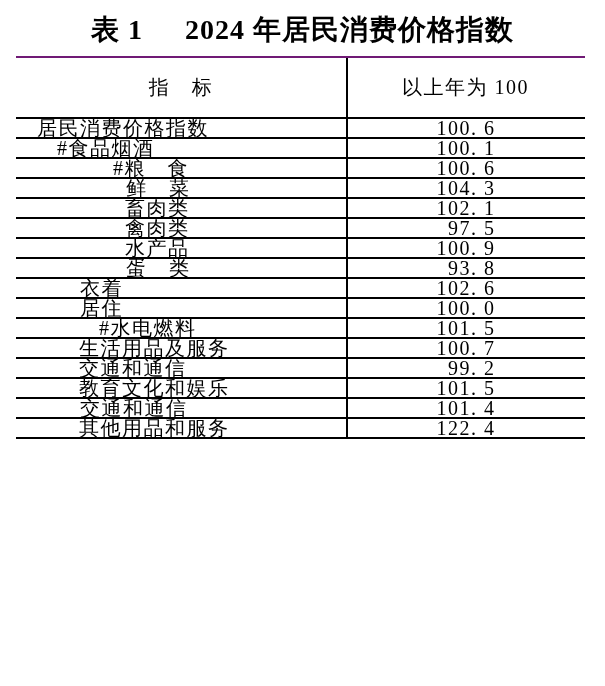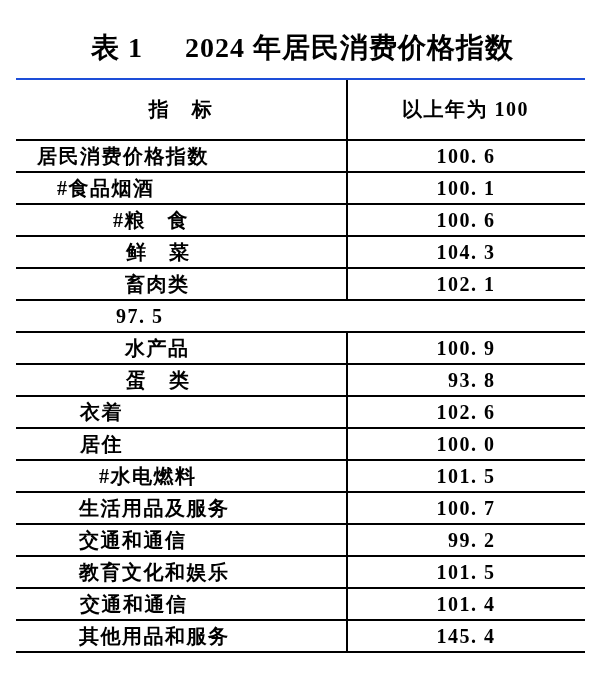"表 1" .doc-title { top: 29px -> 11px }
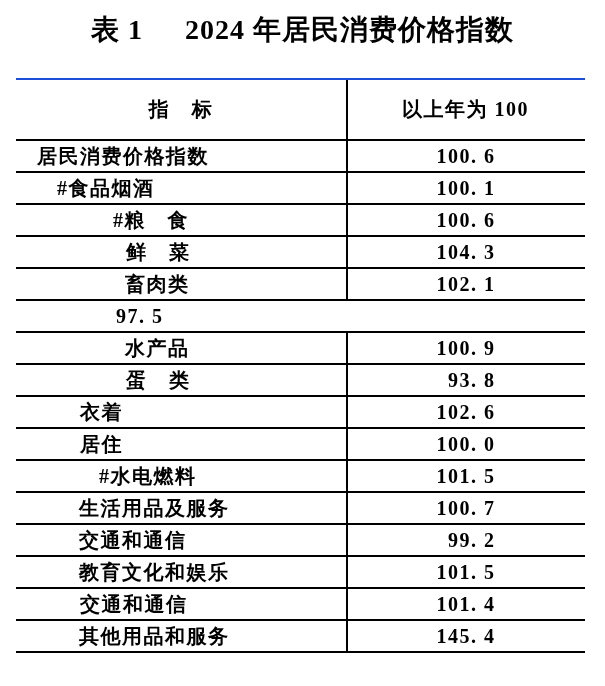"指 标" .cpi-table { border-top: 2px solid #1d4ed8 -> 2px solid #701a75; font-weight: bold -> none; top: 78px -> 56px }
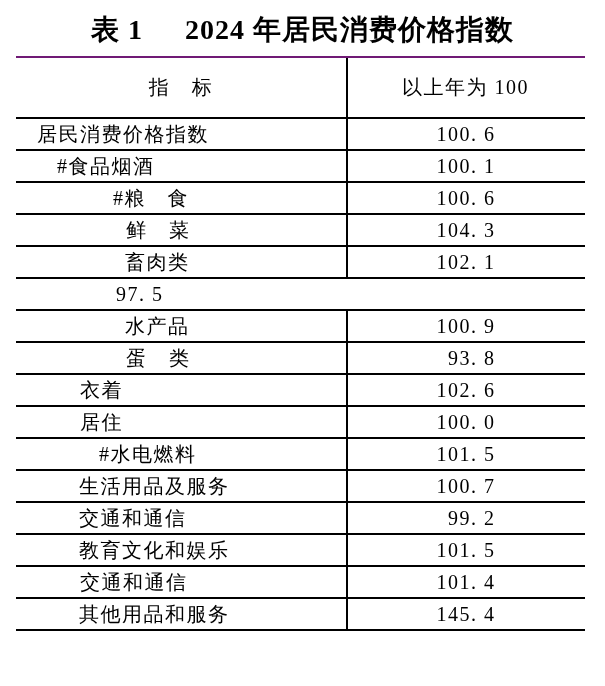"居民消费价格指数" .row { height: 32px -> 20px }
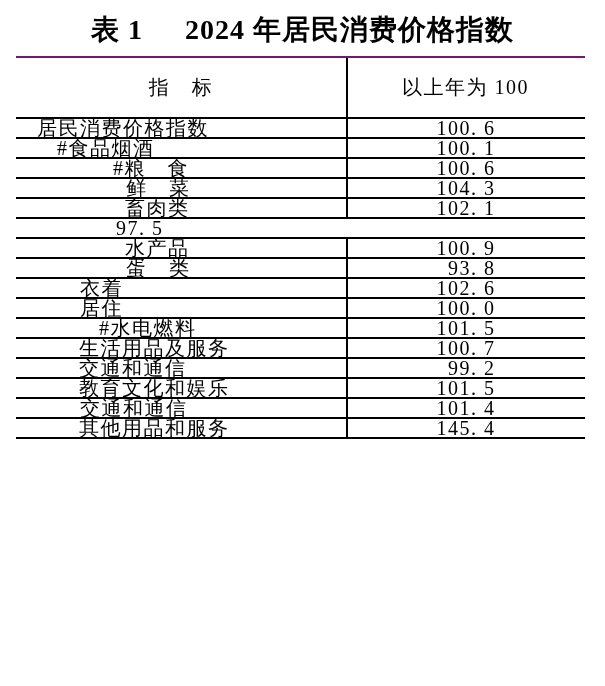"禽肉类" div.cell { html: none -> <div>禽肉类</div> }
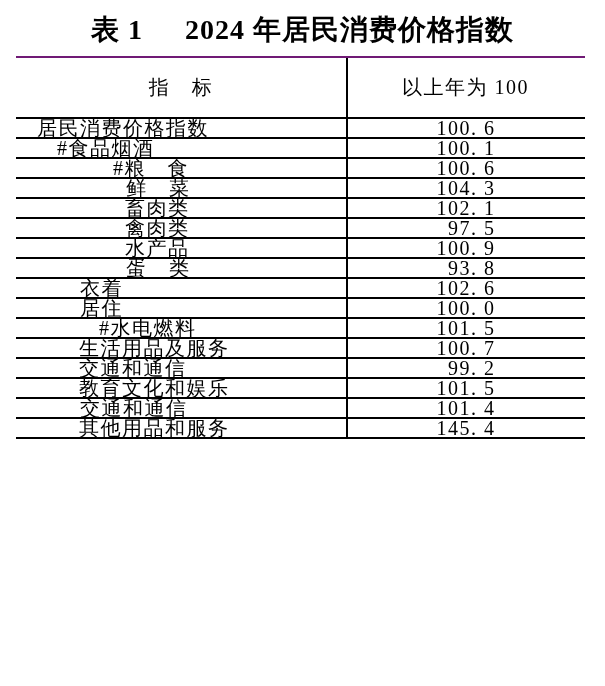"145. 4" span.num { text: 145 -> 122 }
